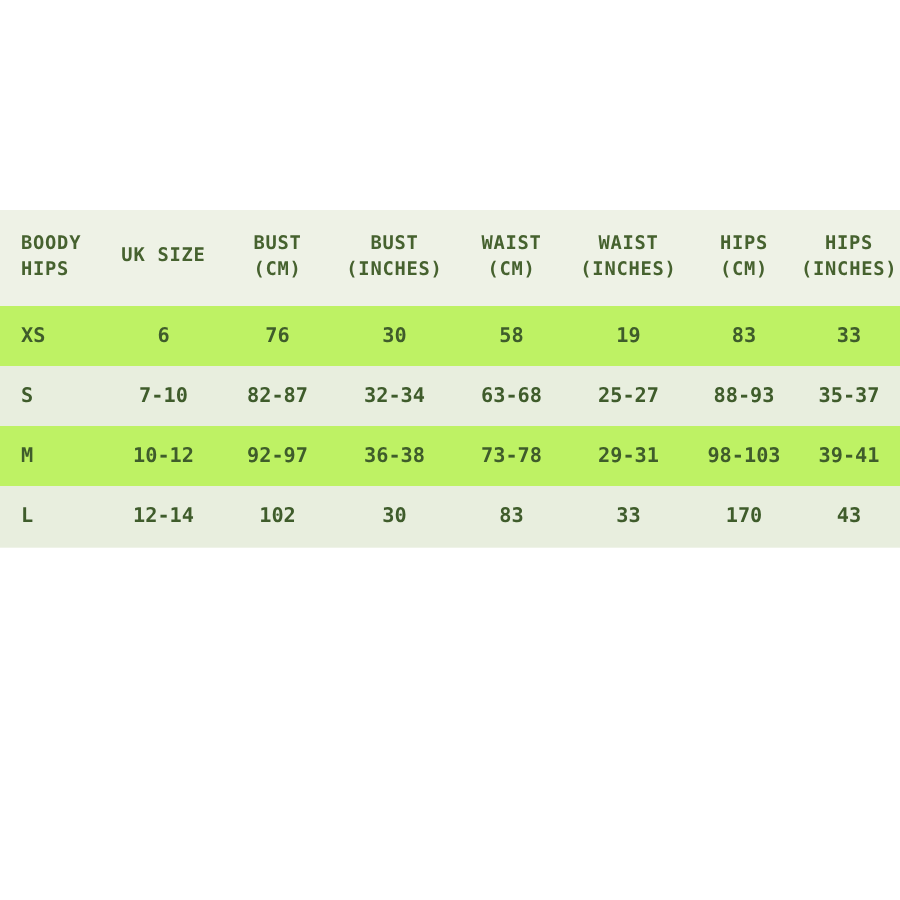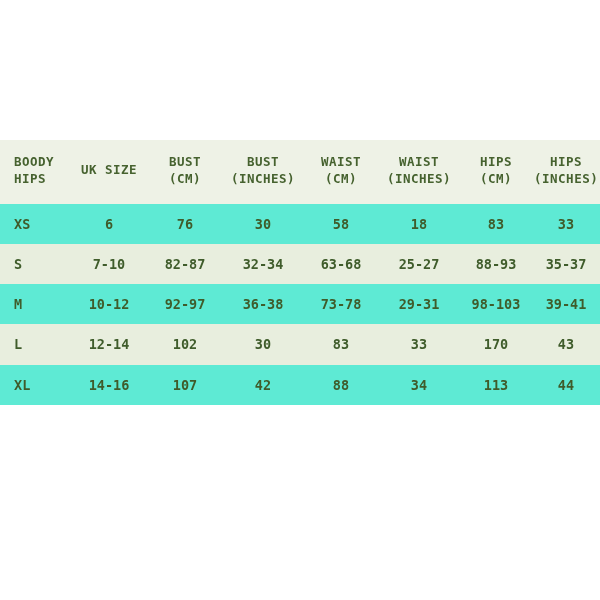"XS" tbody tr.row-odd td { background: #5eead4 -> #bef264 }
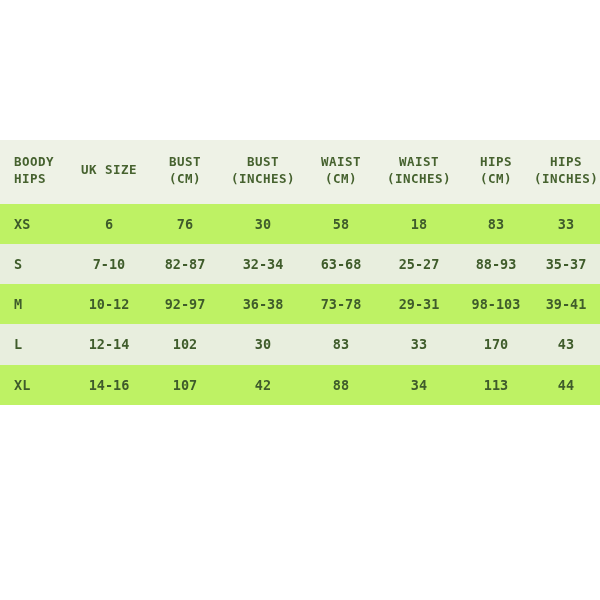"18" td { text: 18 -> 19 }
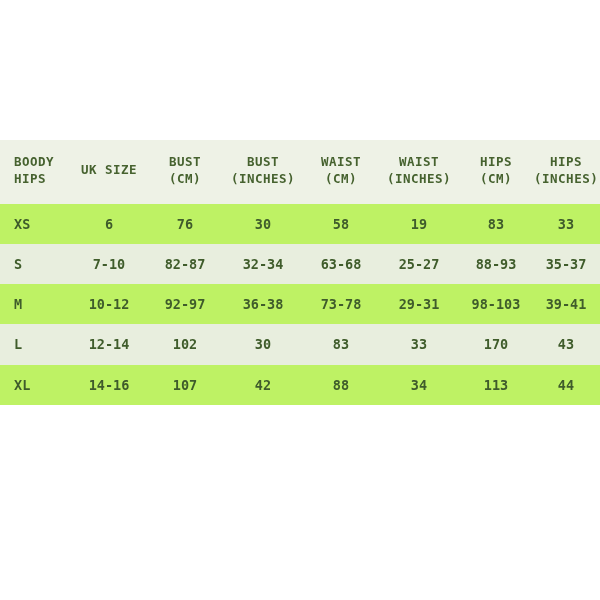"XL" tr.row-odd { html: <tr> <td>XL</td> <td>14-16</td> <td>107</td> <td>42</td> <td>88</td> <td>34</td> <td>113</td> <td>44</td> </tr> -> none }
